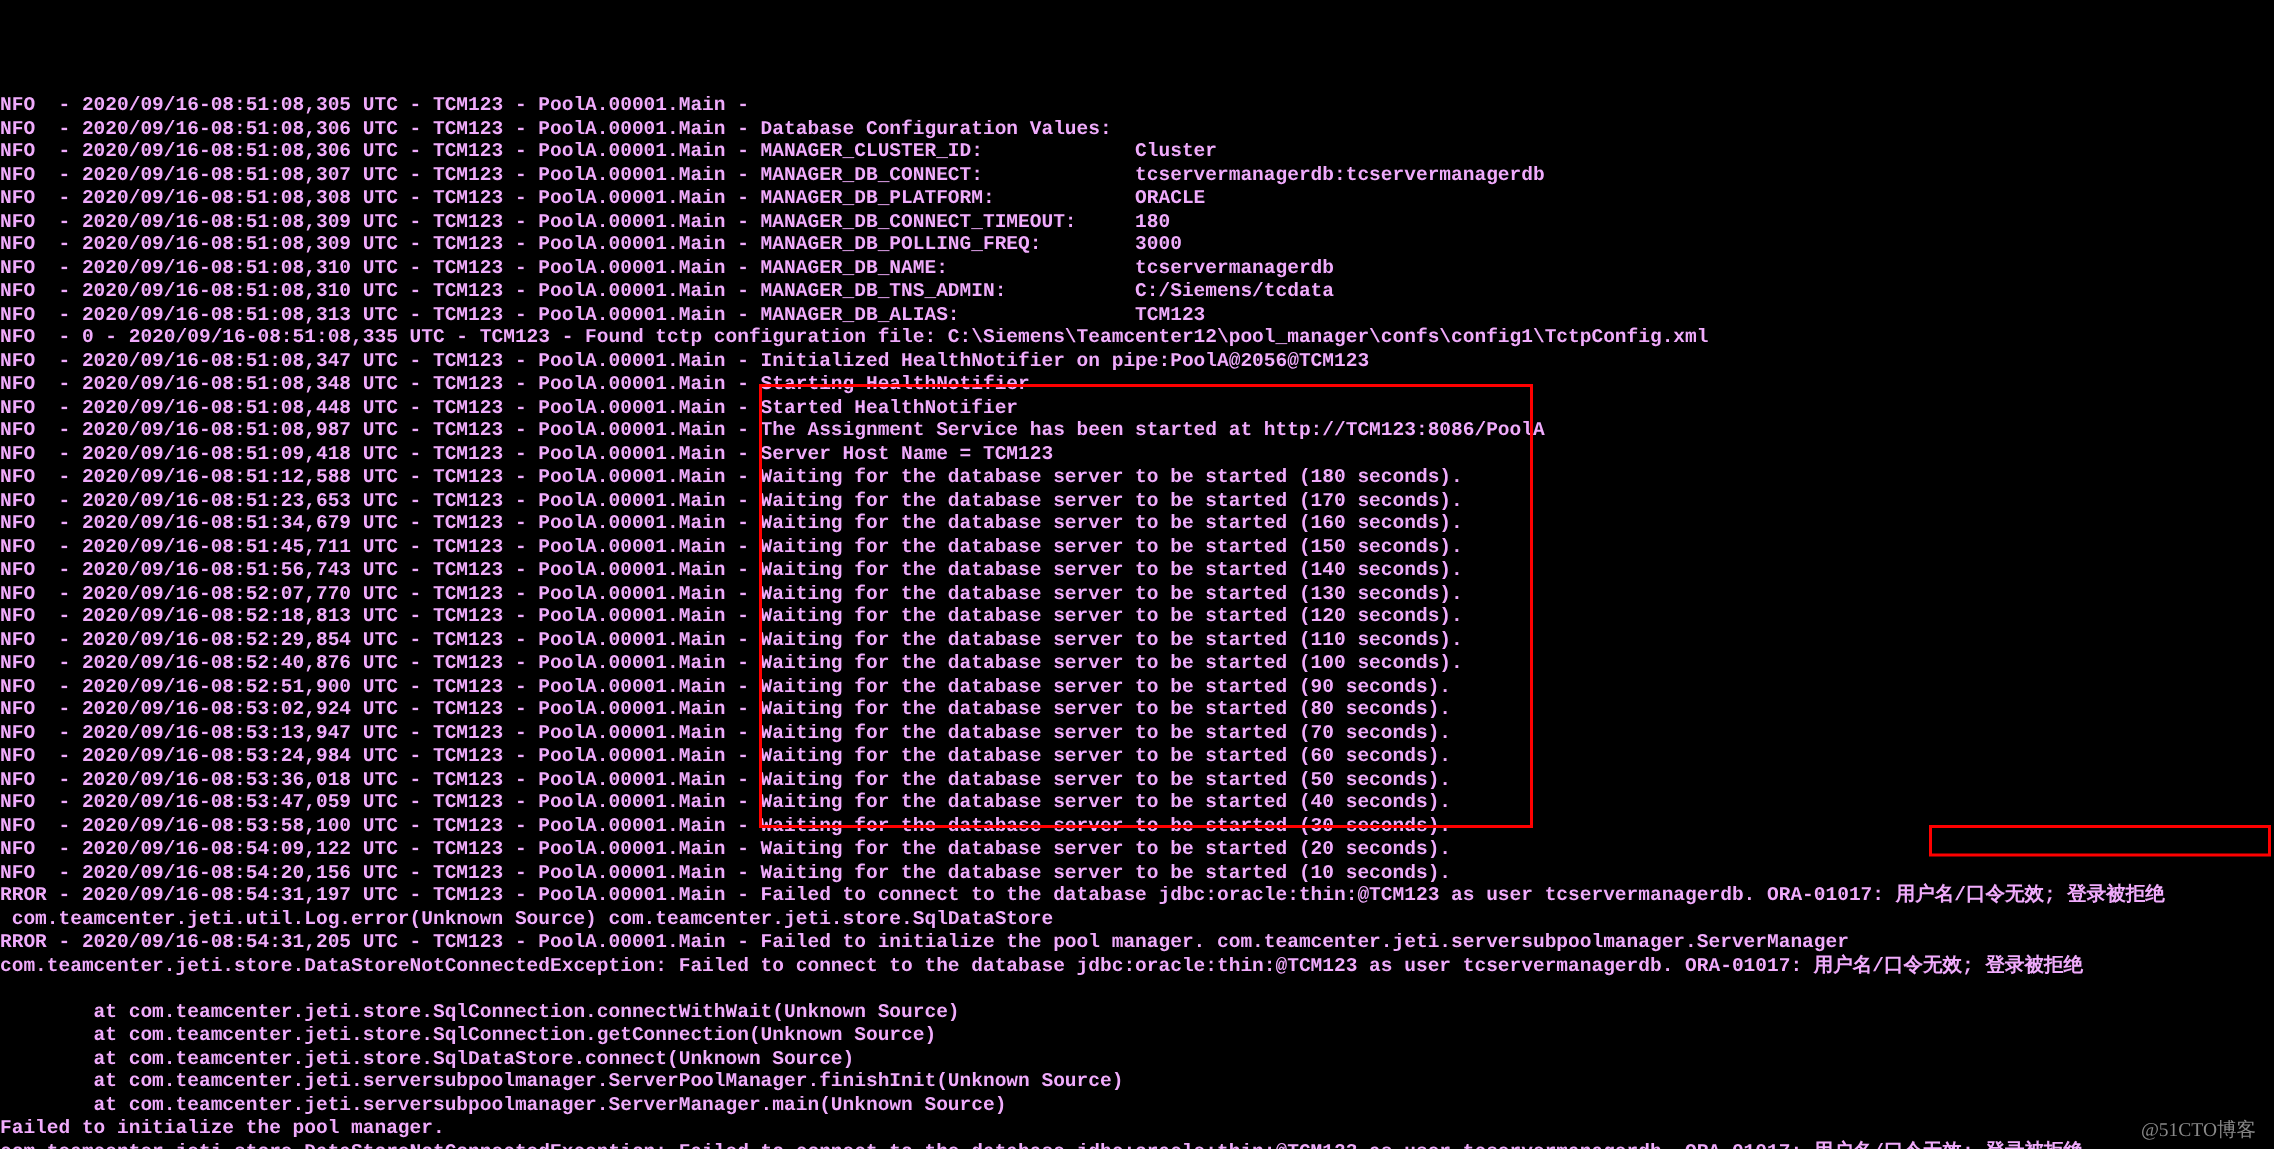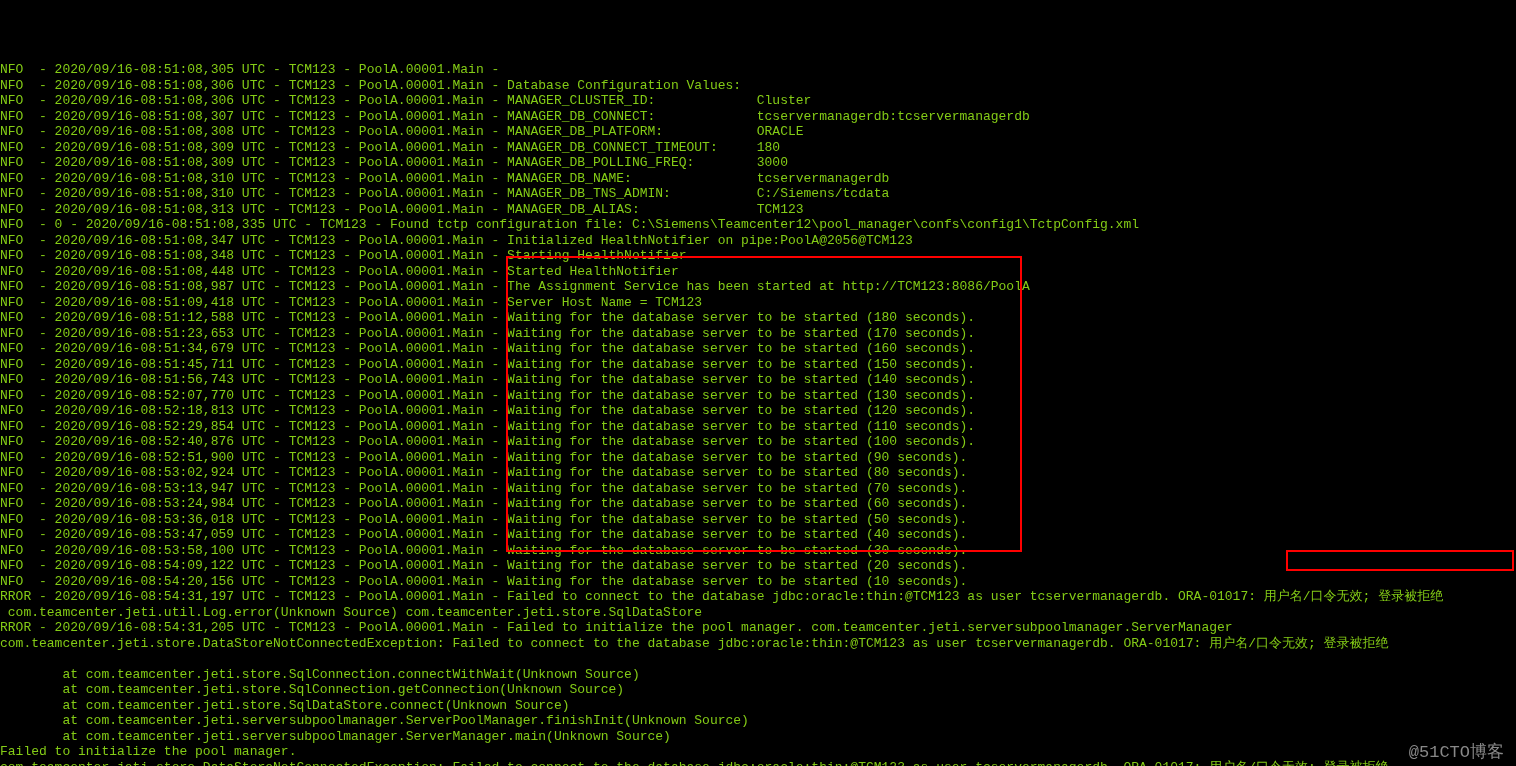"NFO - 2020/09/16-08:51:08,305 UTC -" .log-line { color: #84cc16 -> #f0abfc; font-weight: none -> bold }
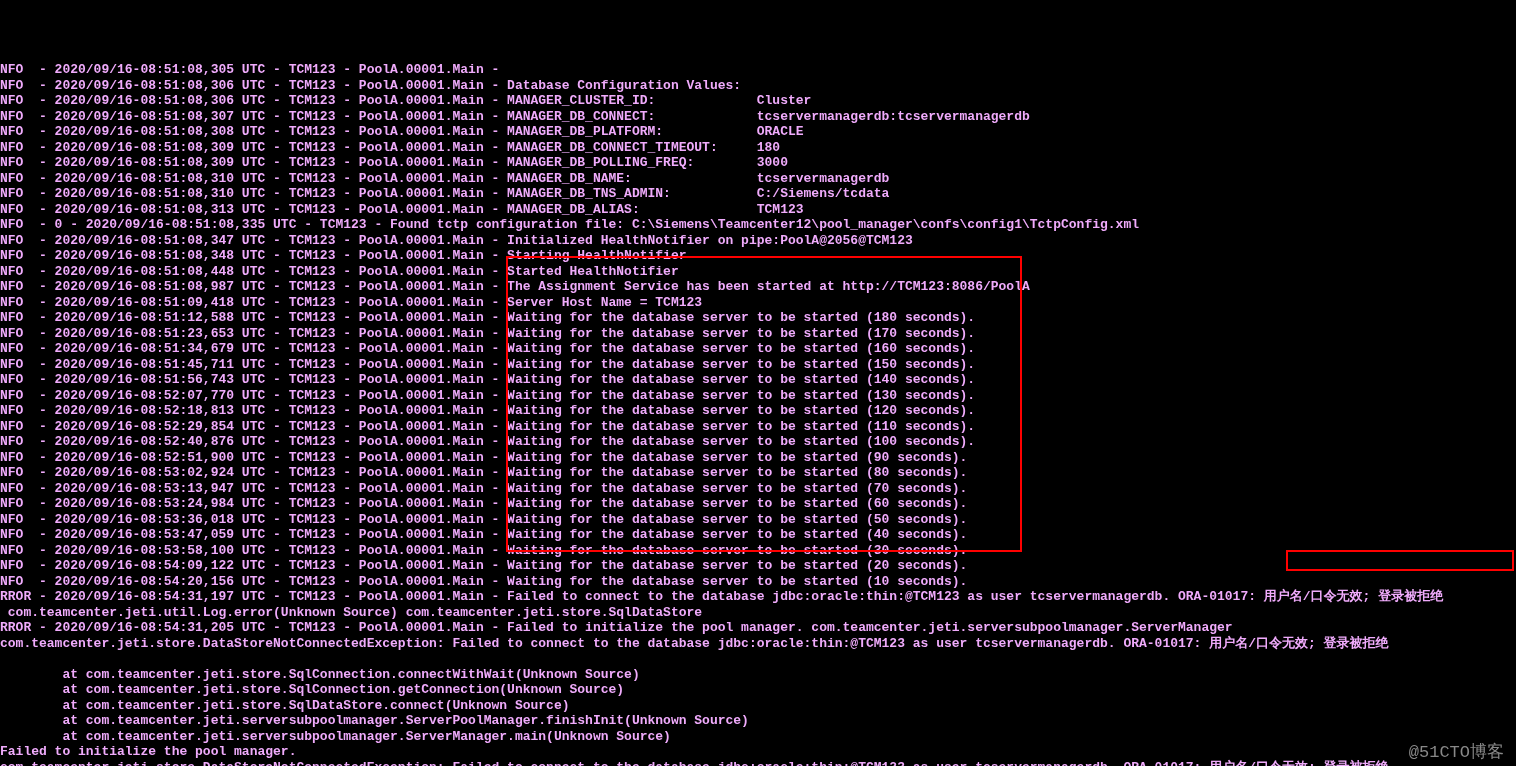"@51CTO博客" .watermark { font-family: Liberation Mono, monospace -> Liberation Serif, serif; font-size: 17px -> 13px }
